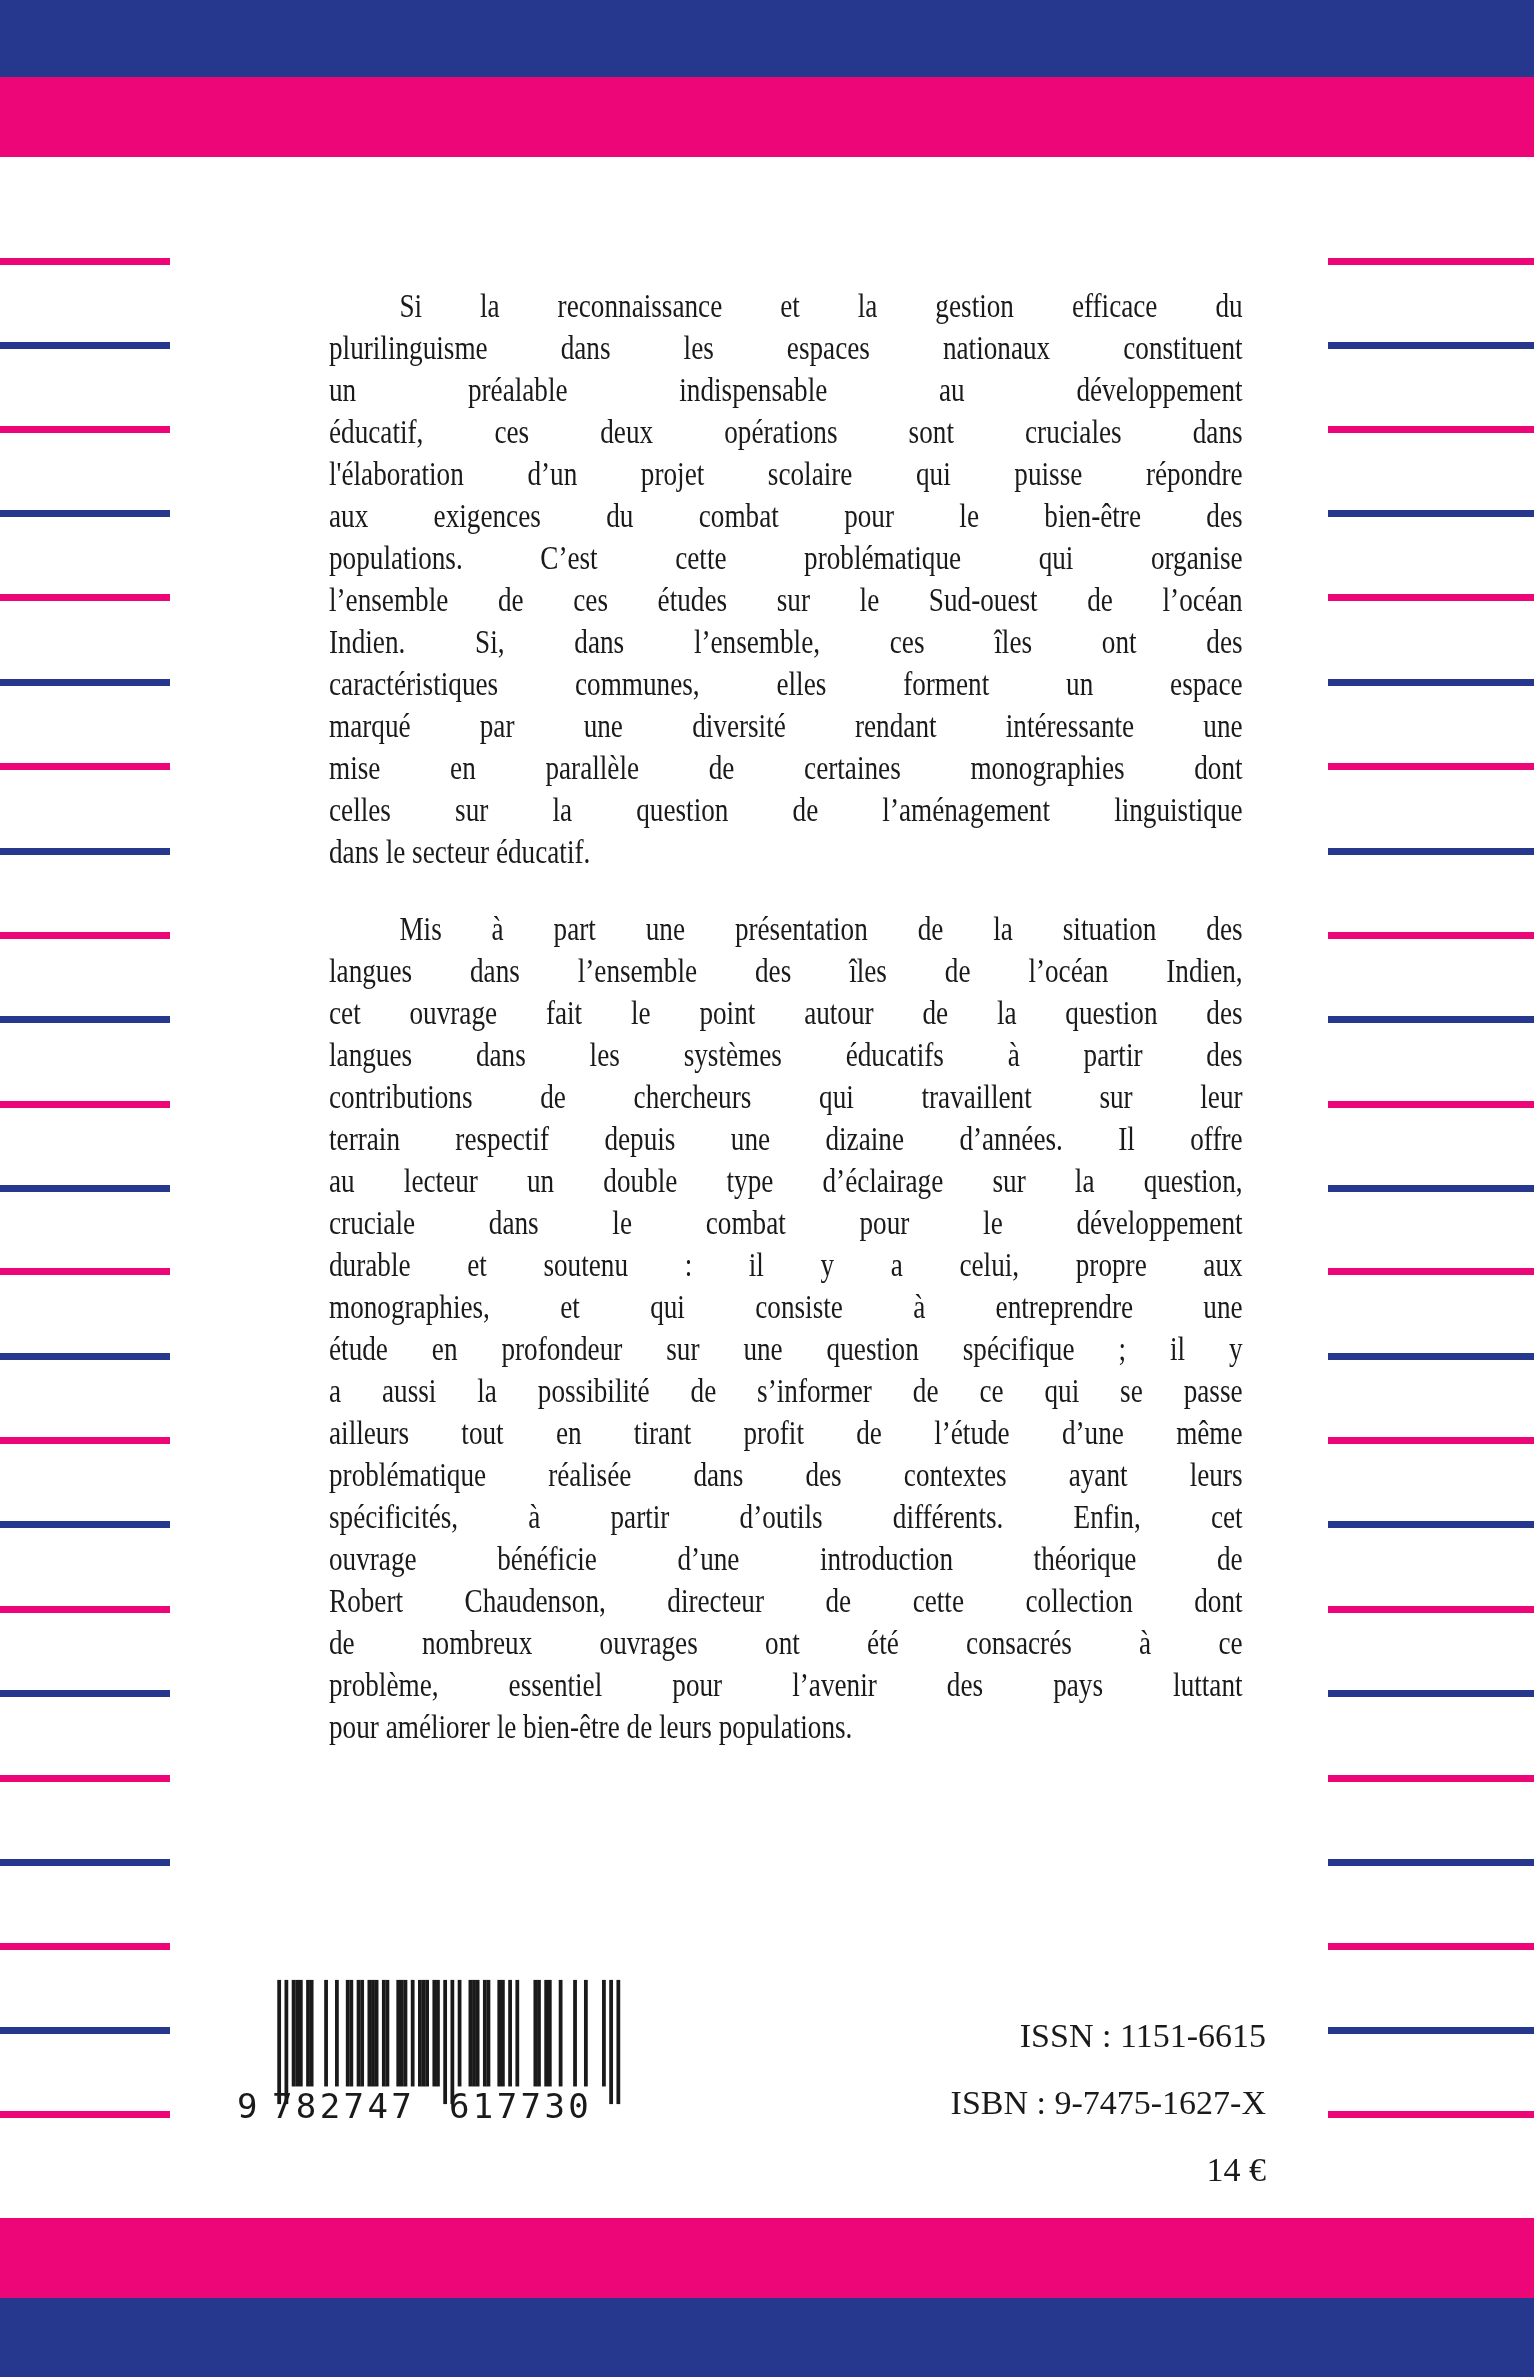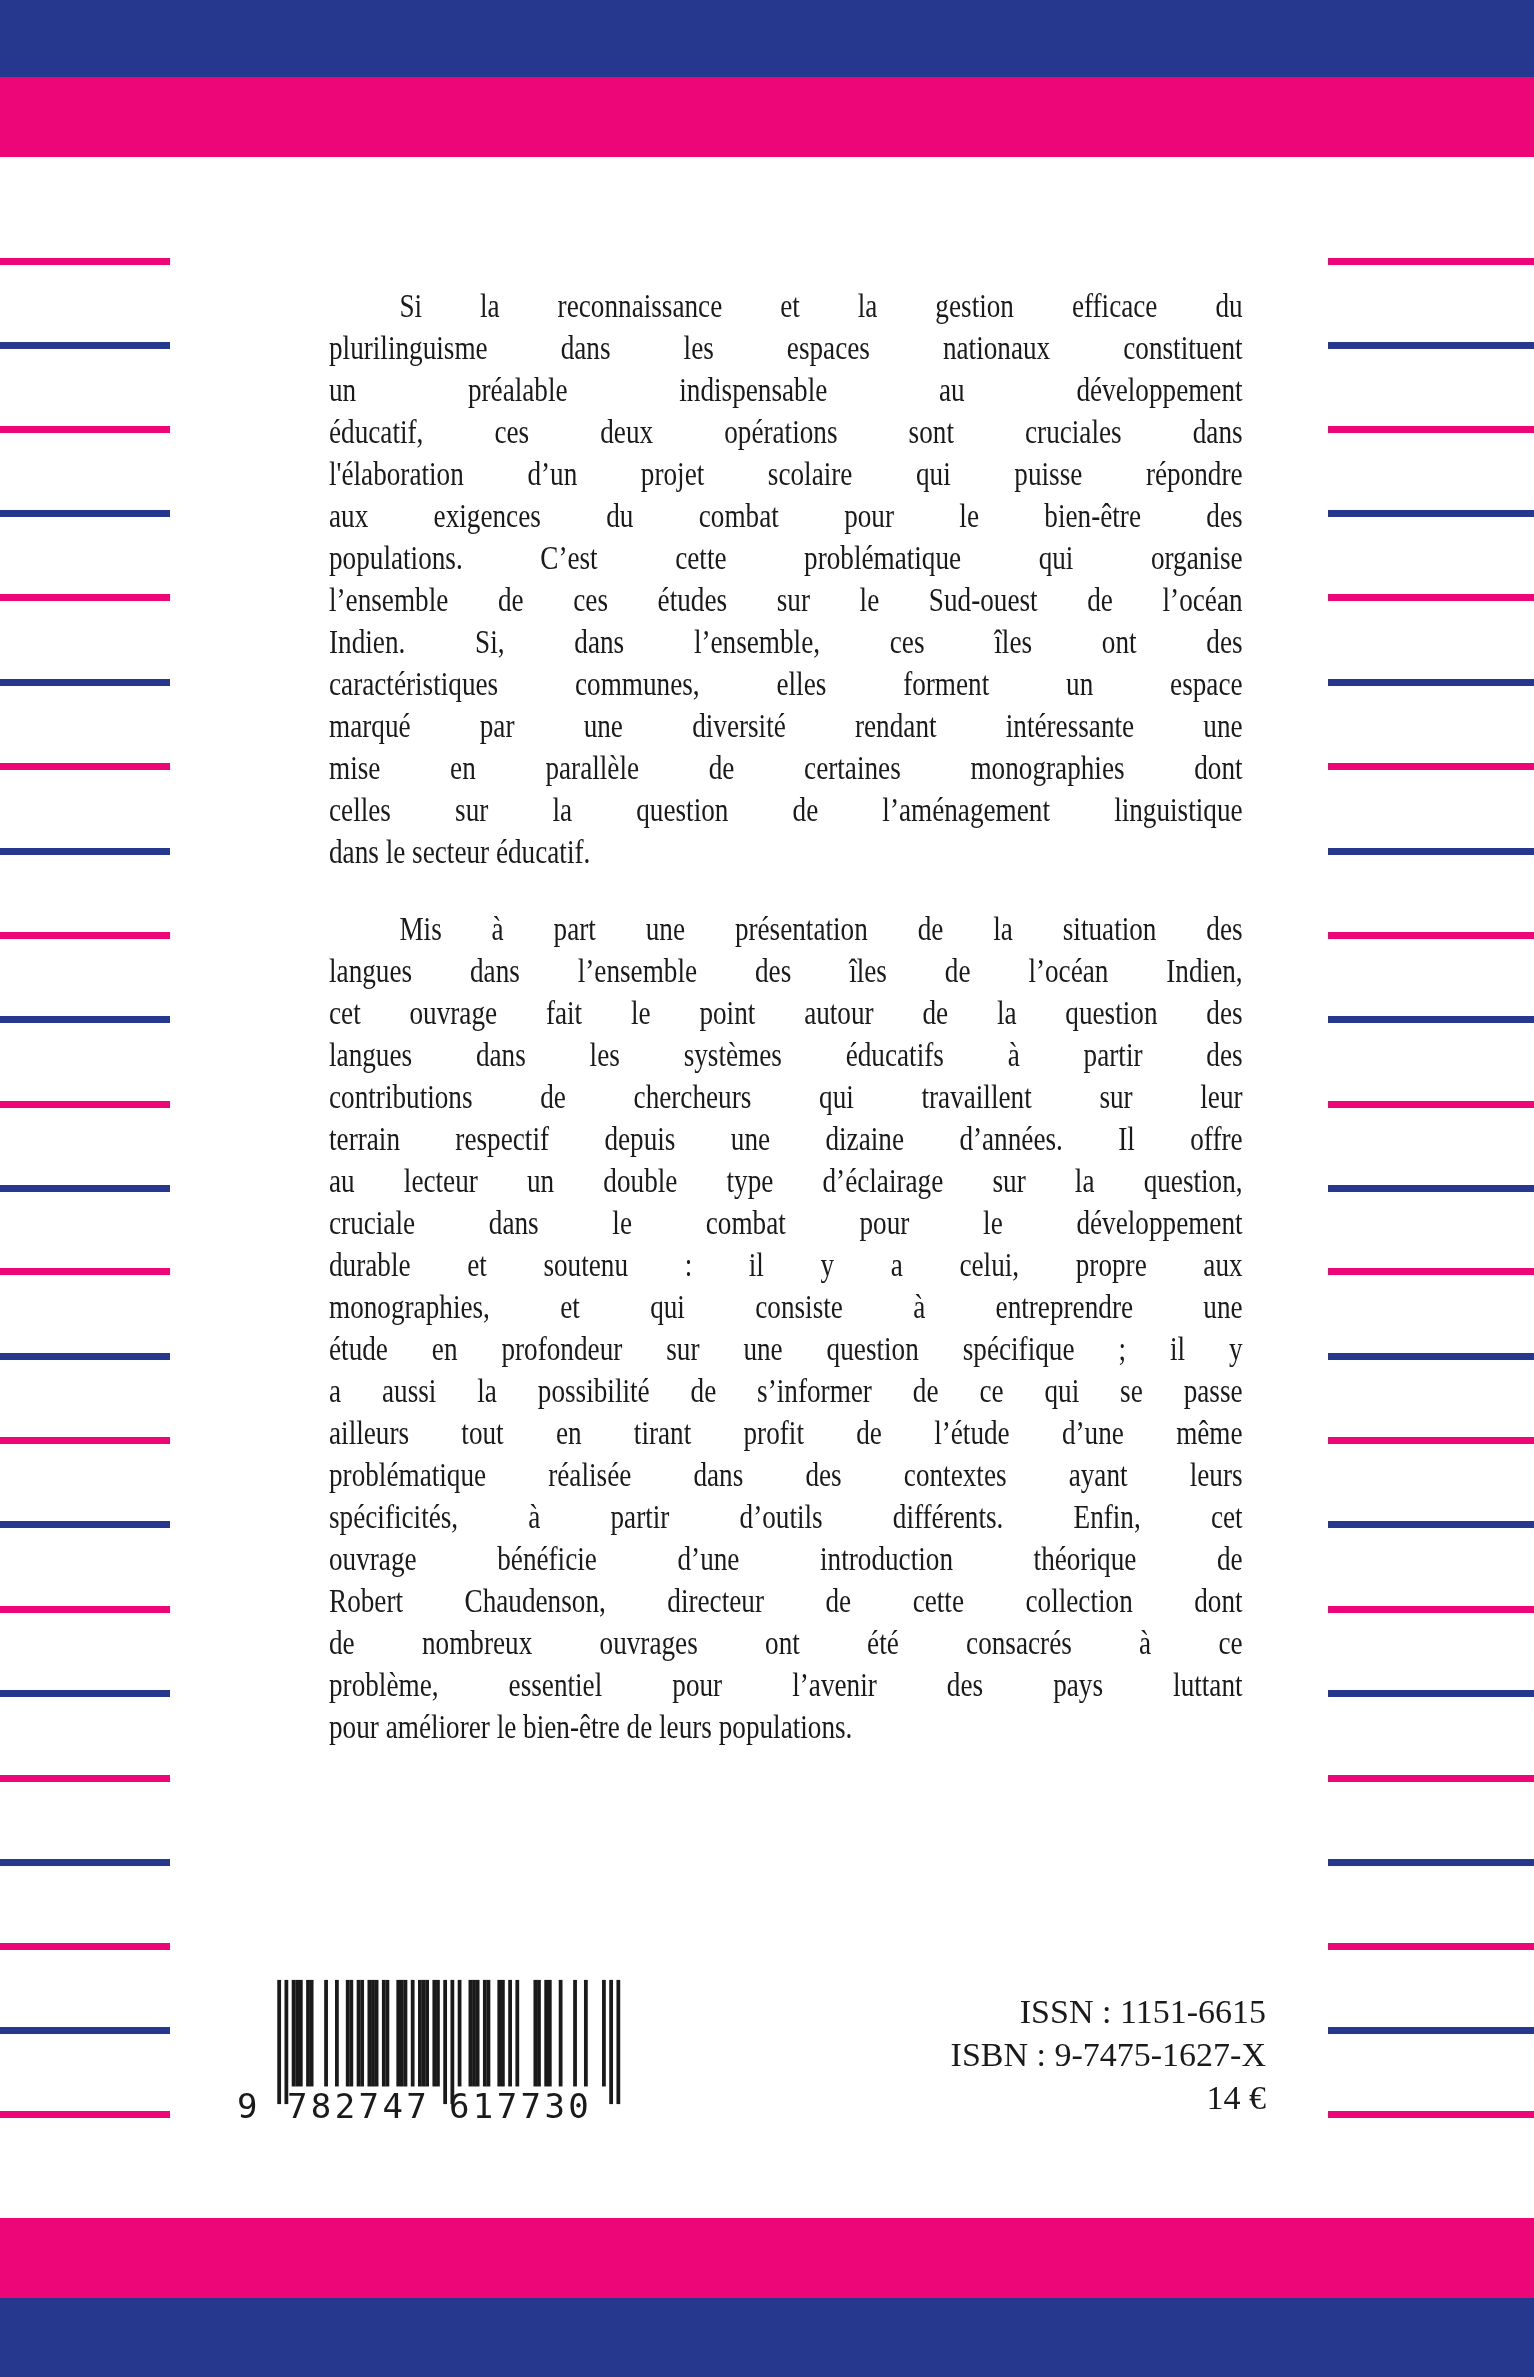"ISSN : 1151-6615" .meta div { margin-top: none -> 24px }
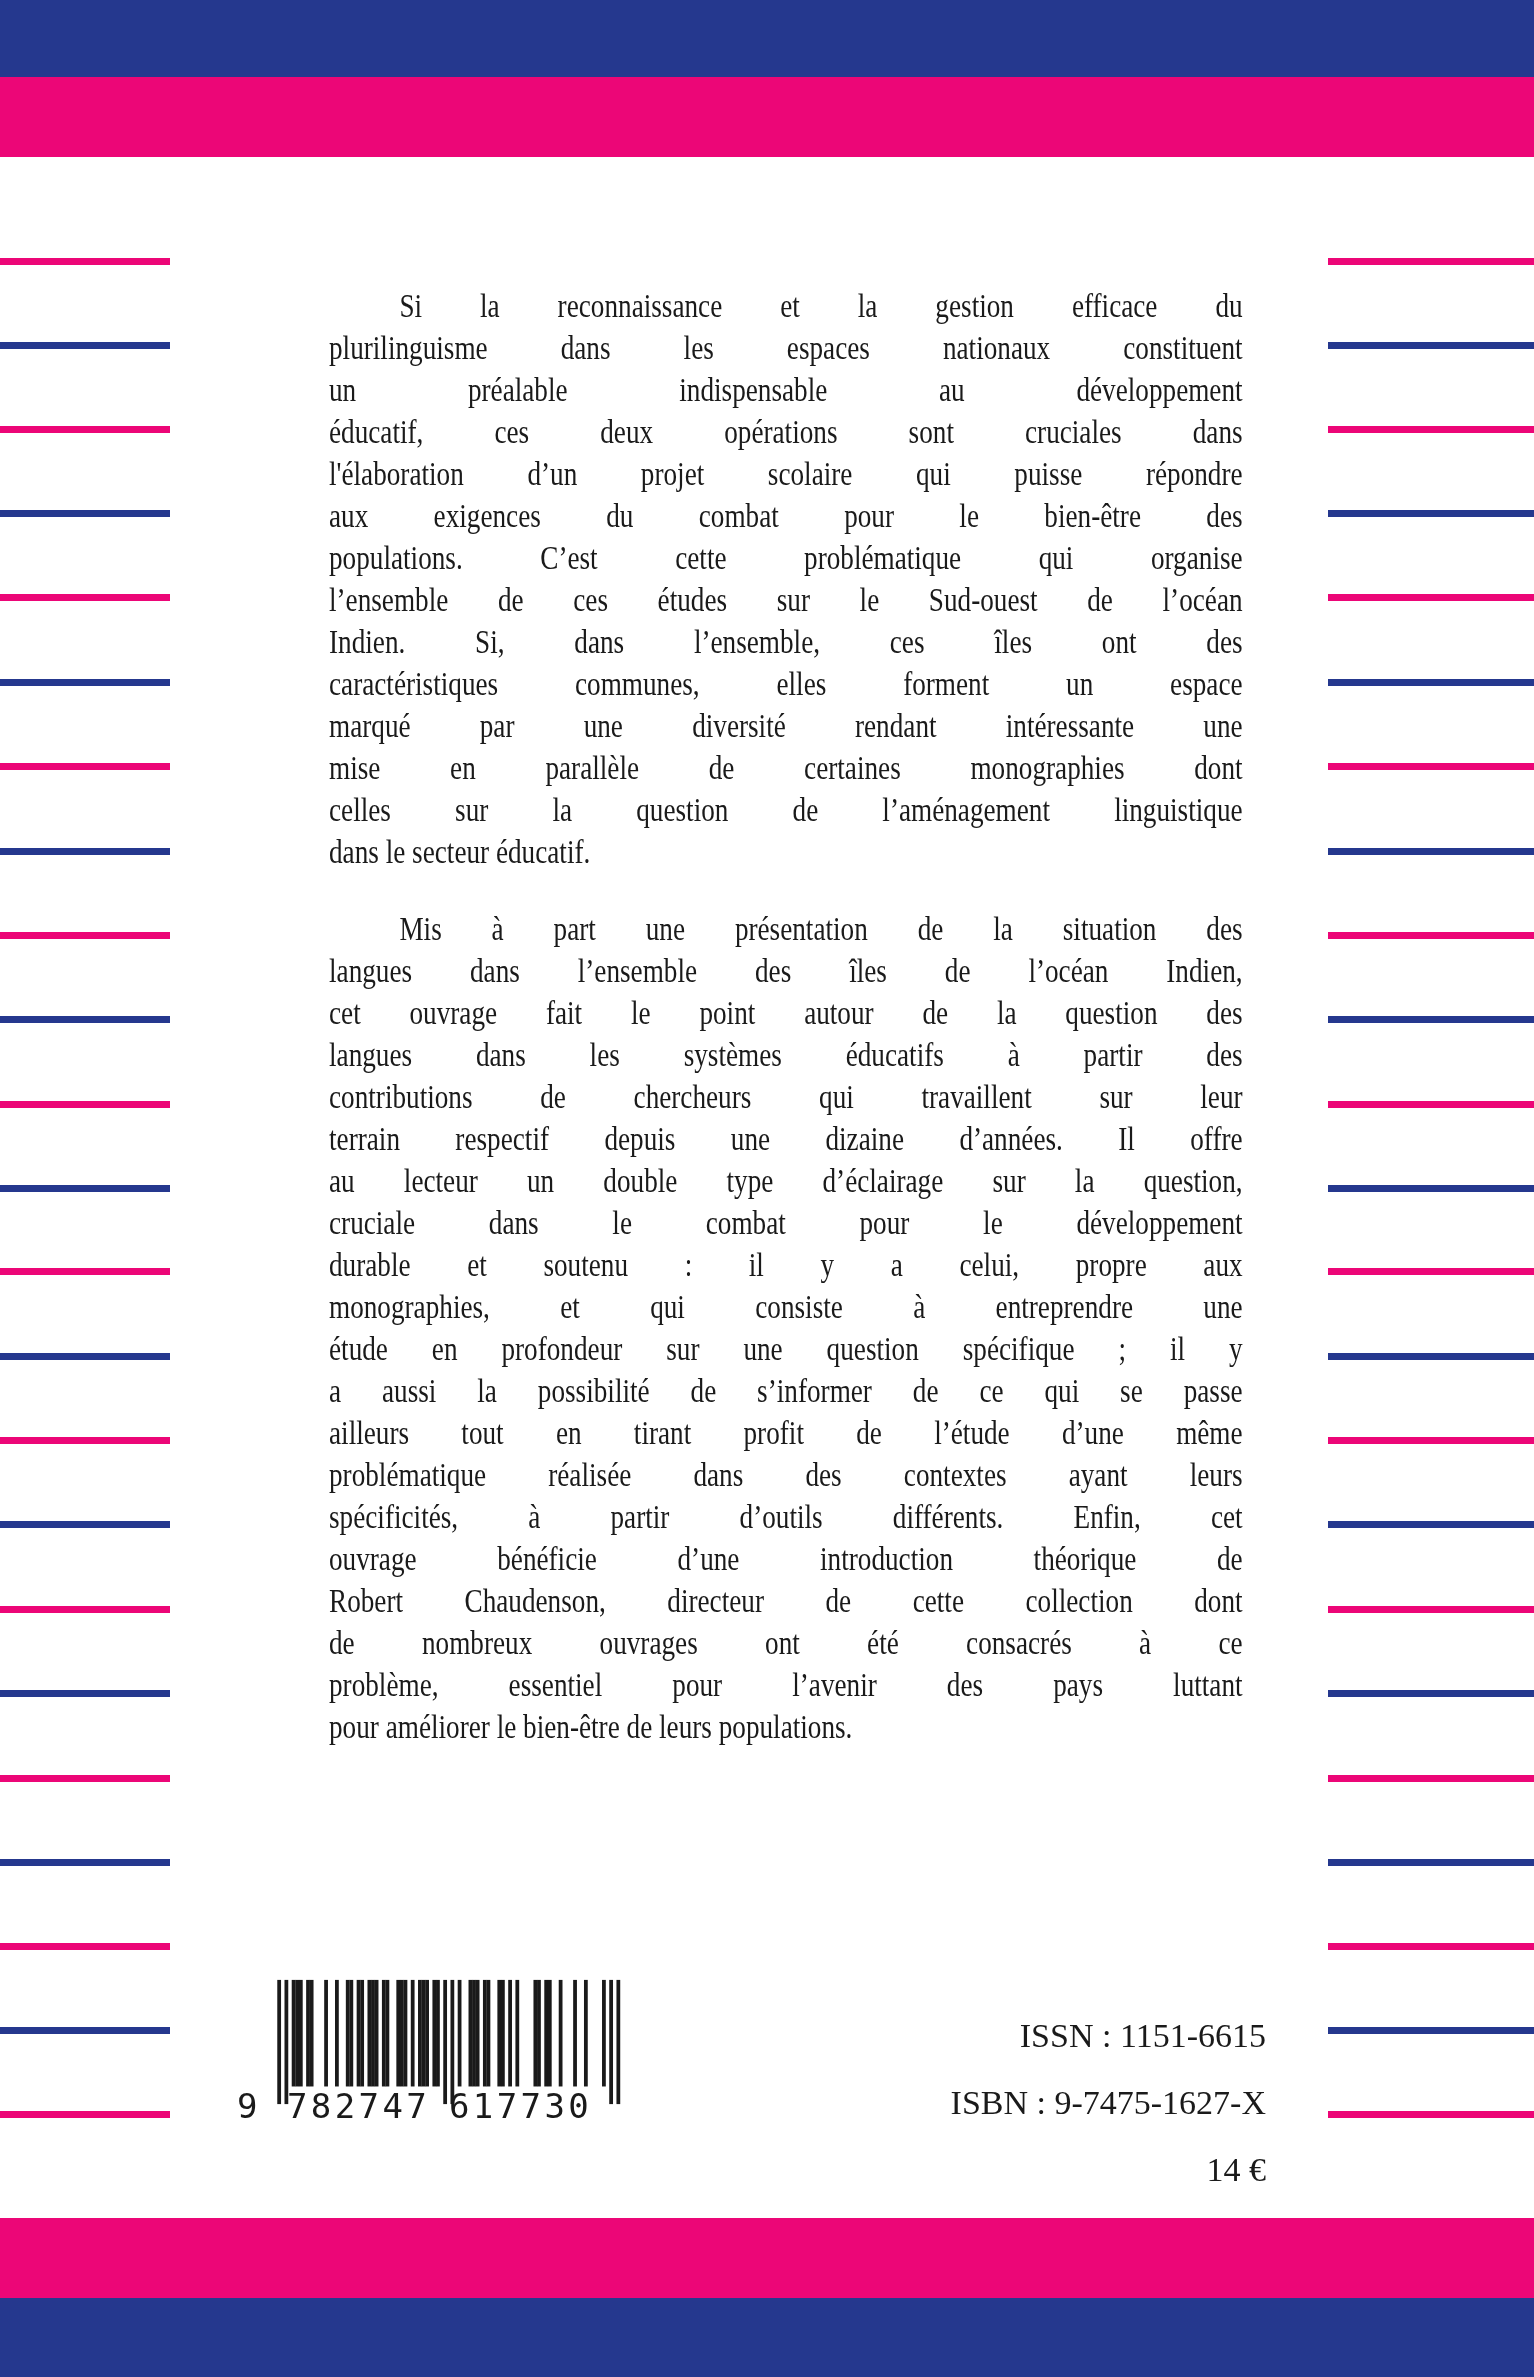"782747" .bc-g1 { left: 50px -> 35px }
